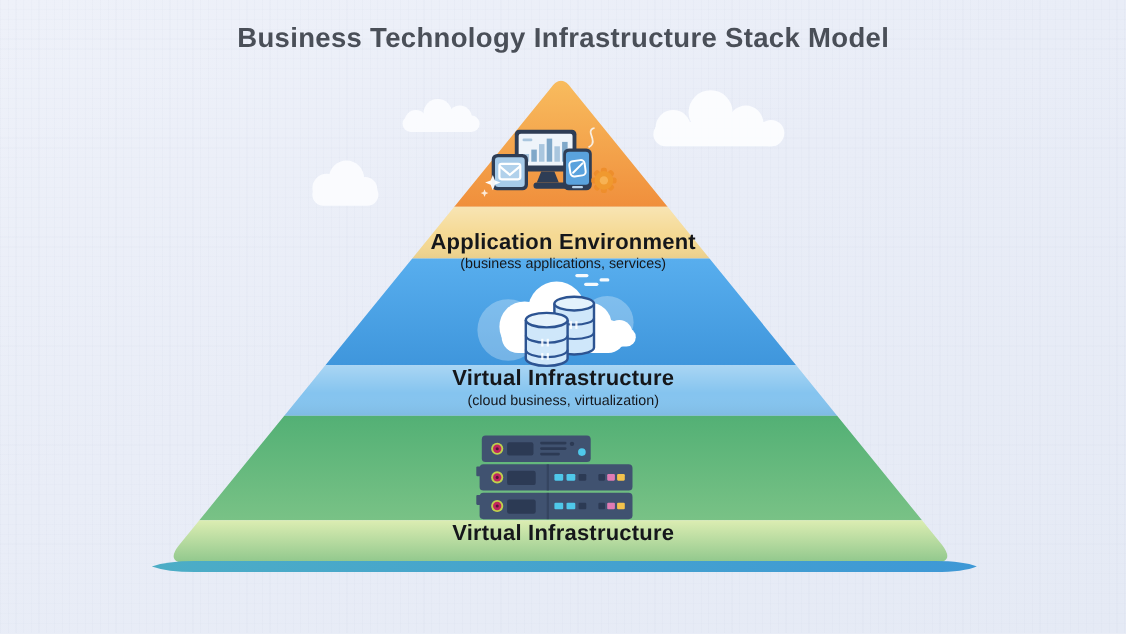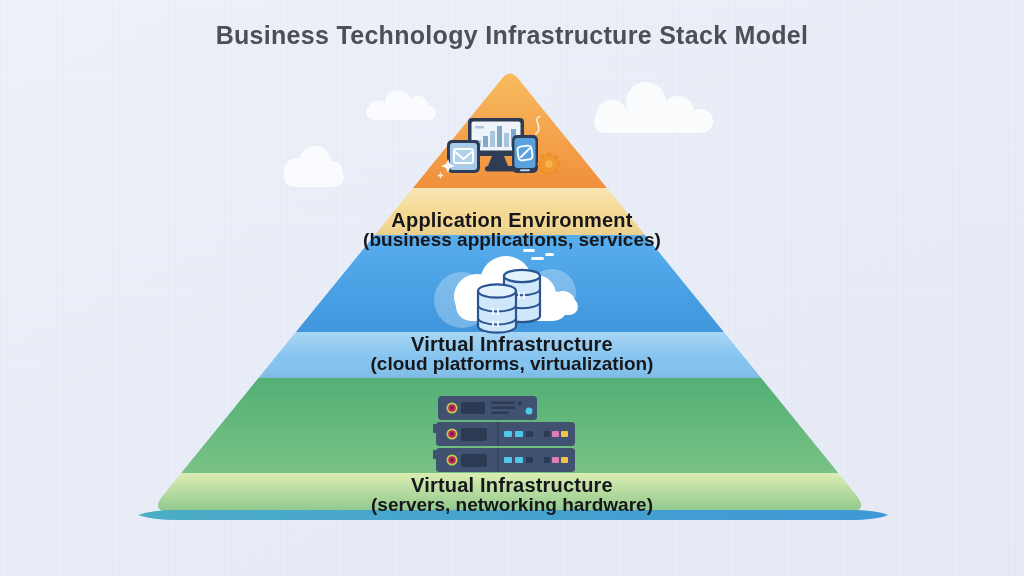"(business applications, services)" .layer-sub { font-size: 19px -> 13px; font-weight: 700 -> 400 }
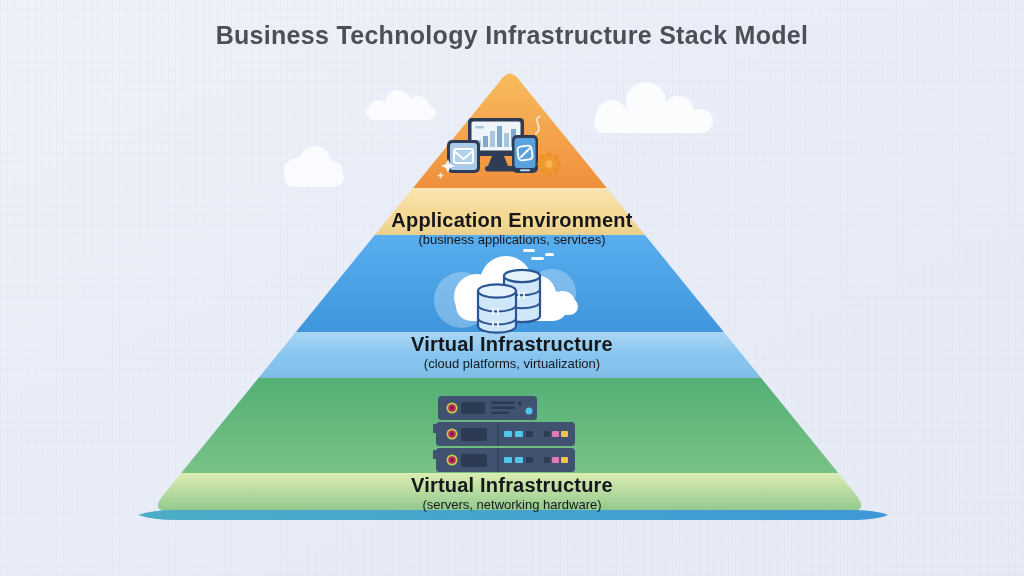"(cloud platforms, virtualization)" div.layer-sub { text: platforms -> business }
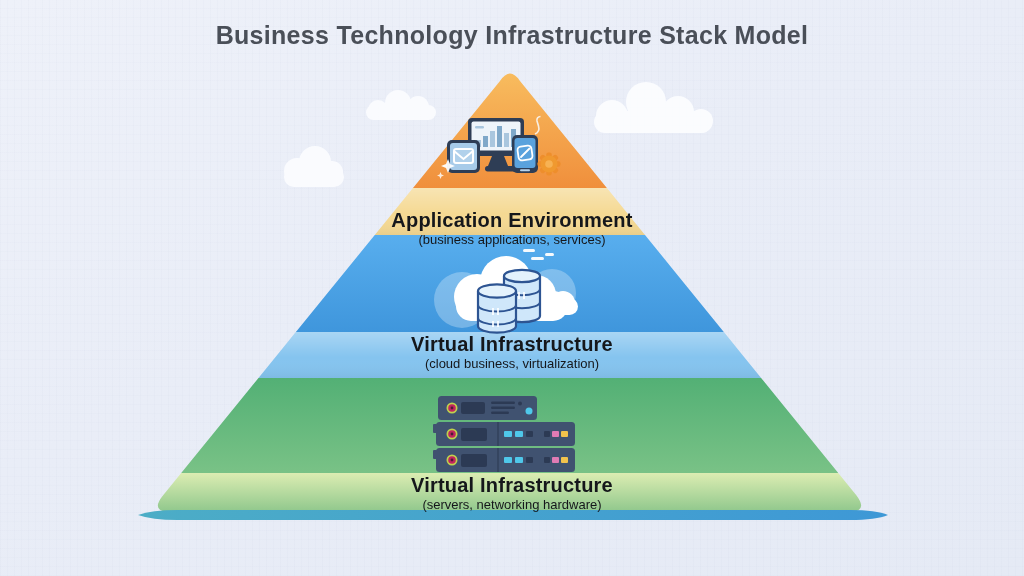"(servers, networking hardware)" div.layer-sub { html: <div>(servers, networking hardware)</div> -> none }
